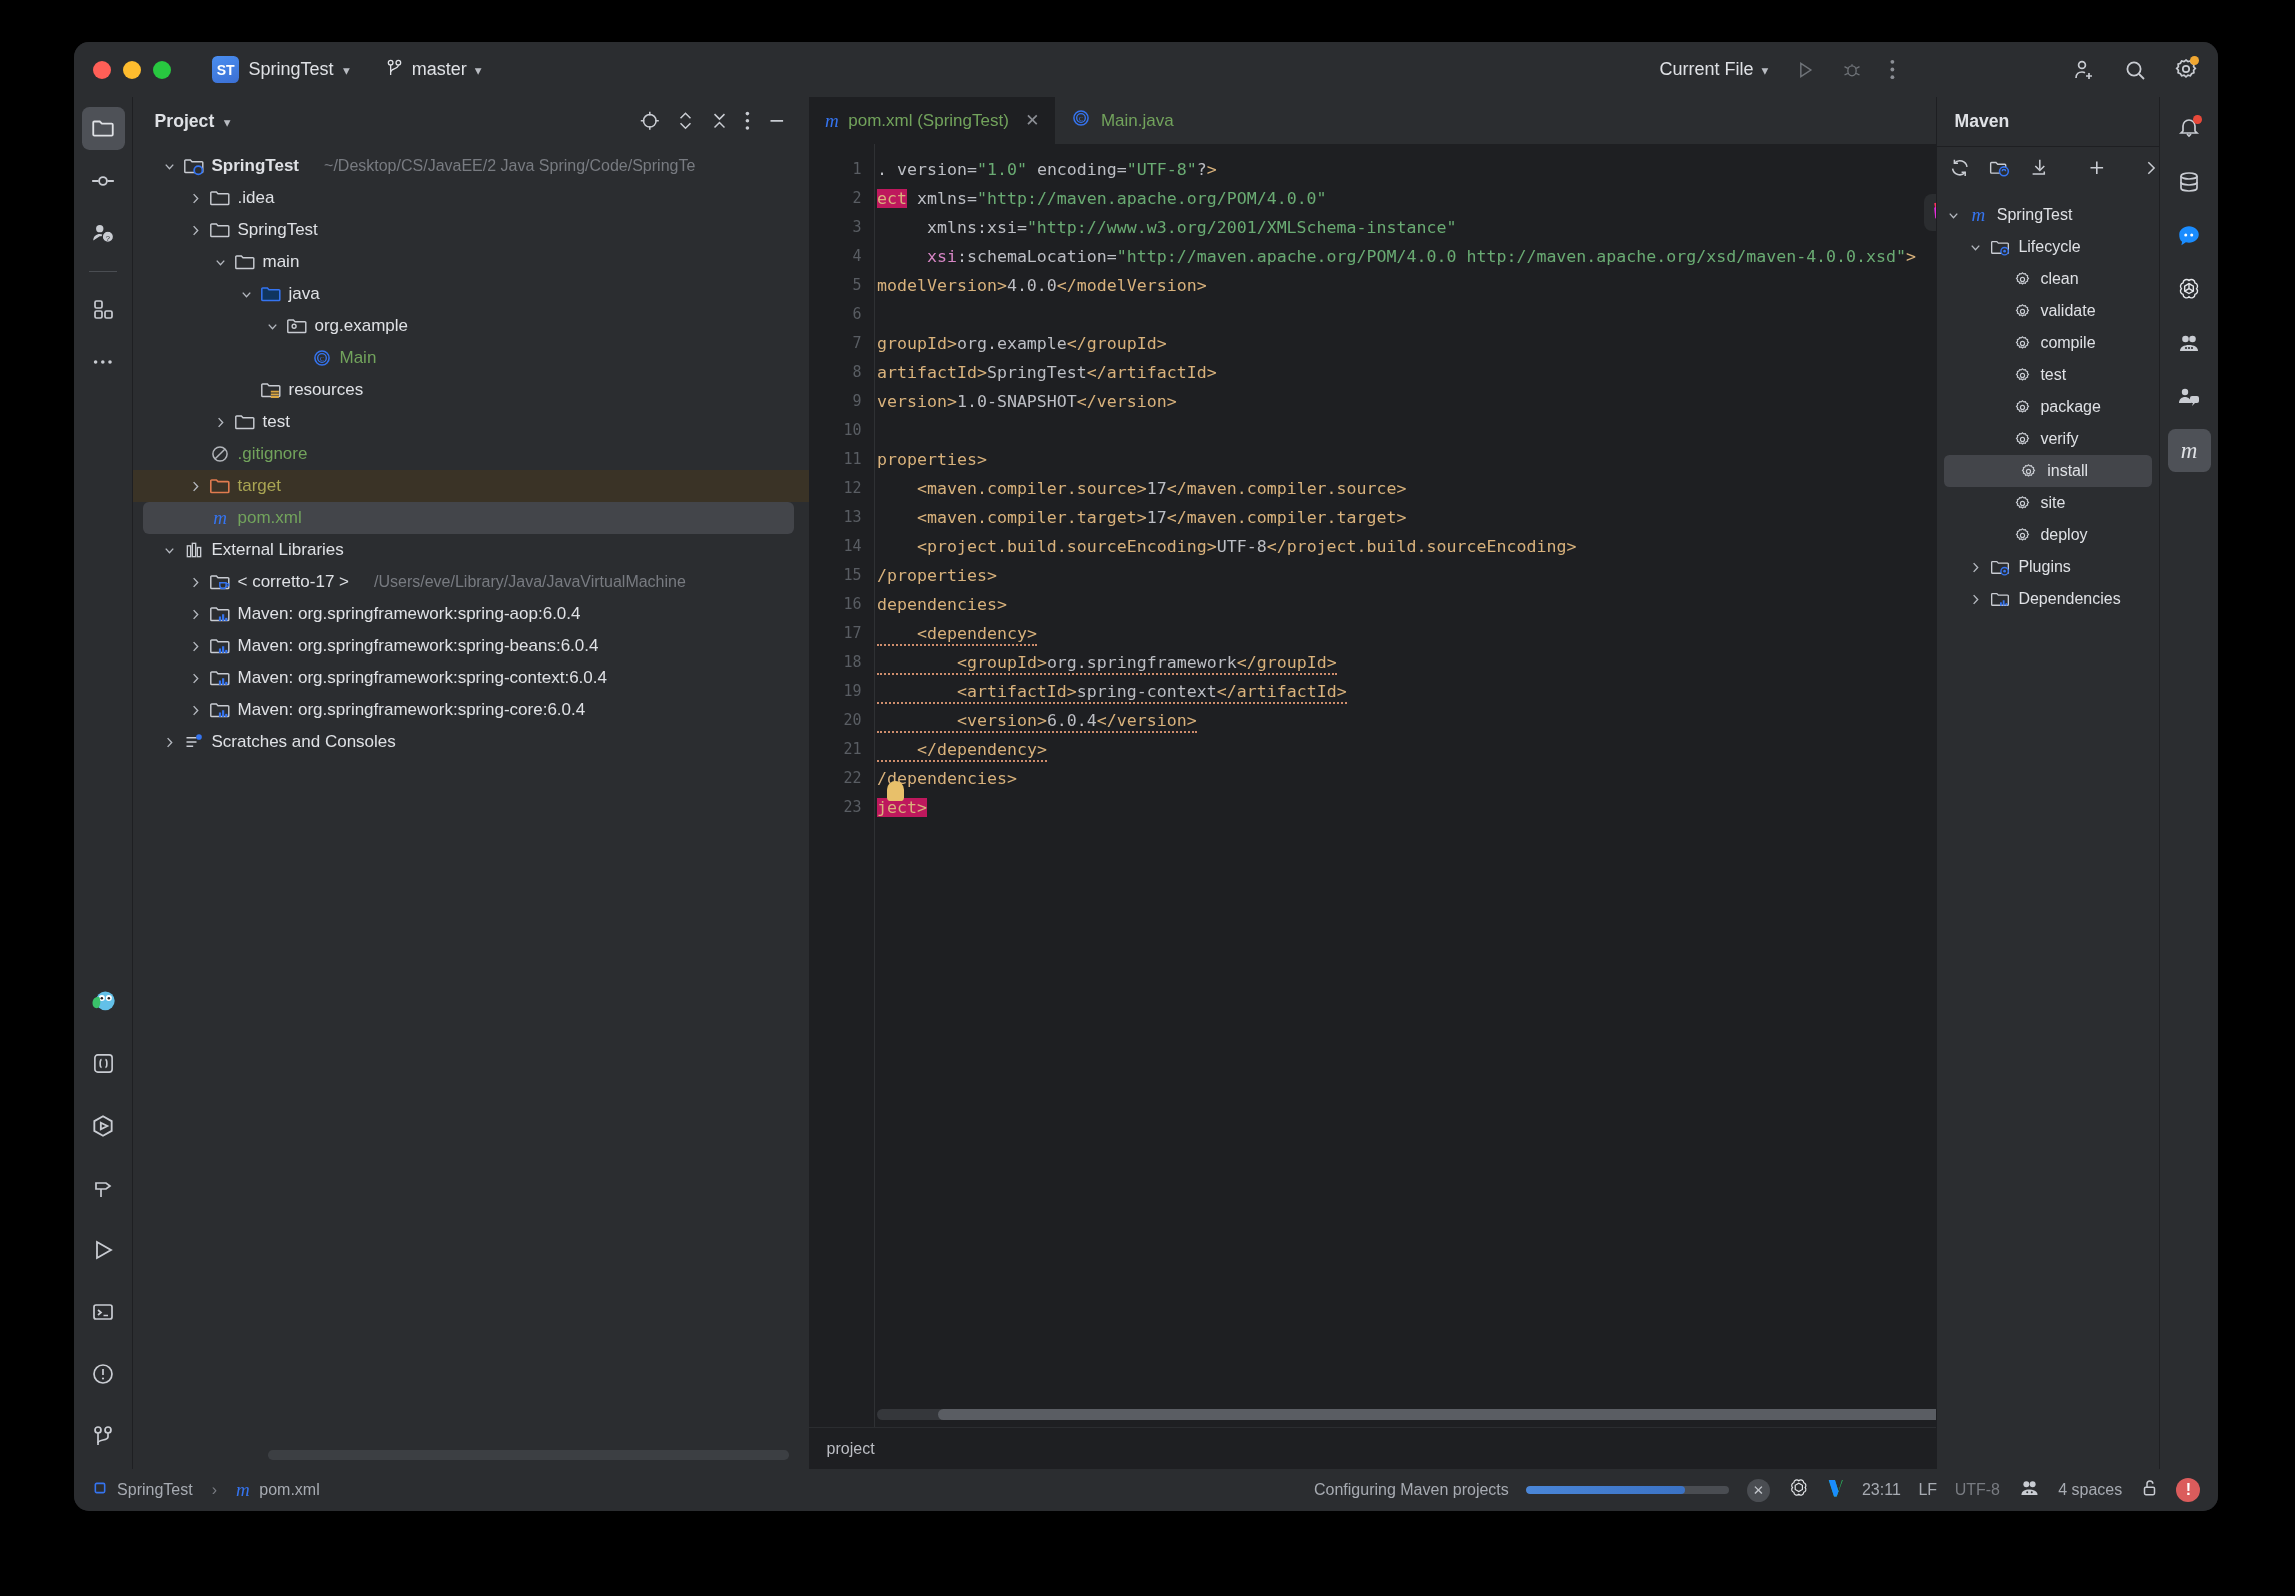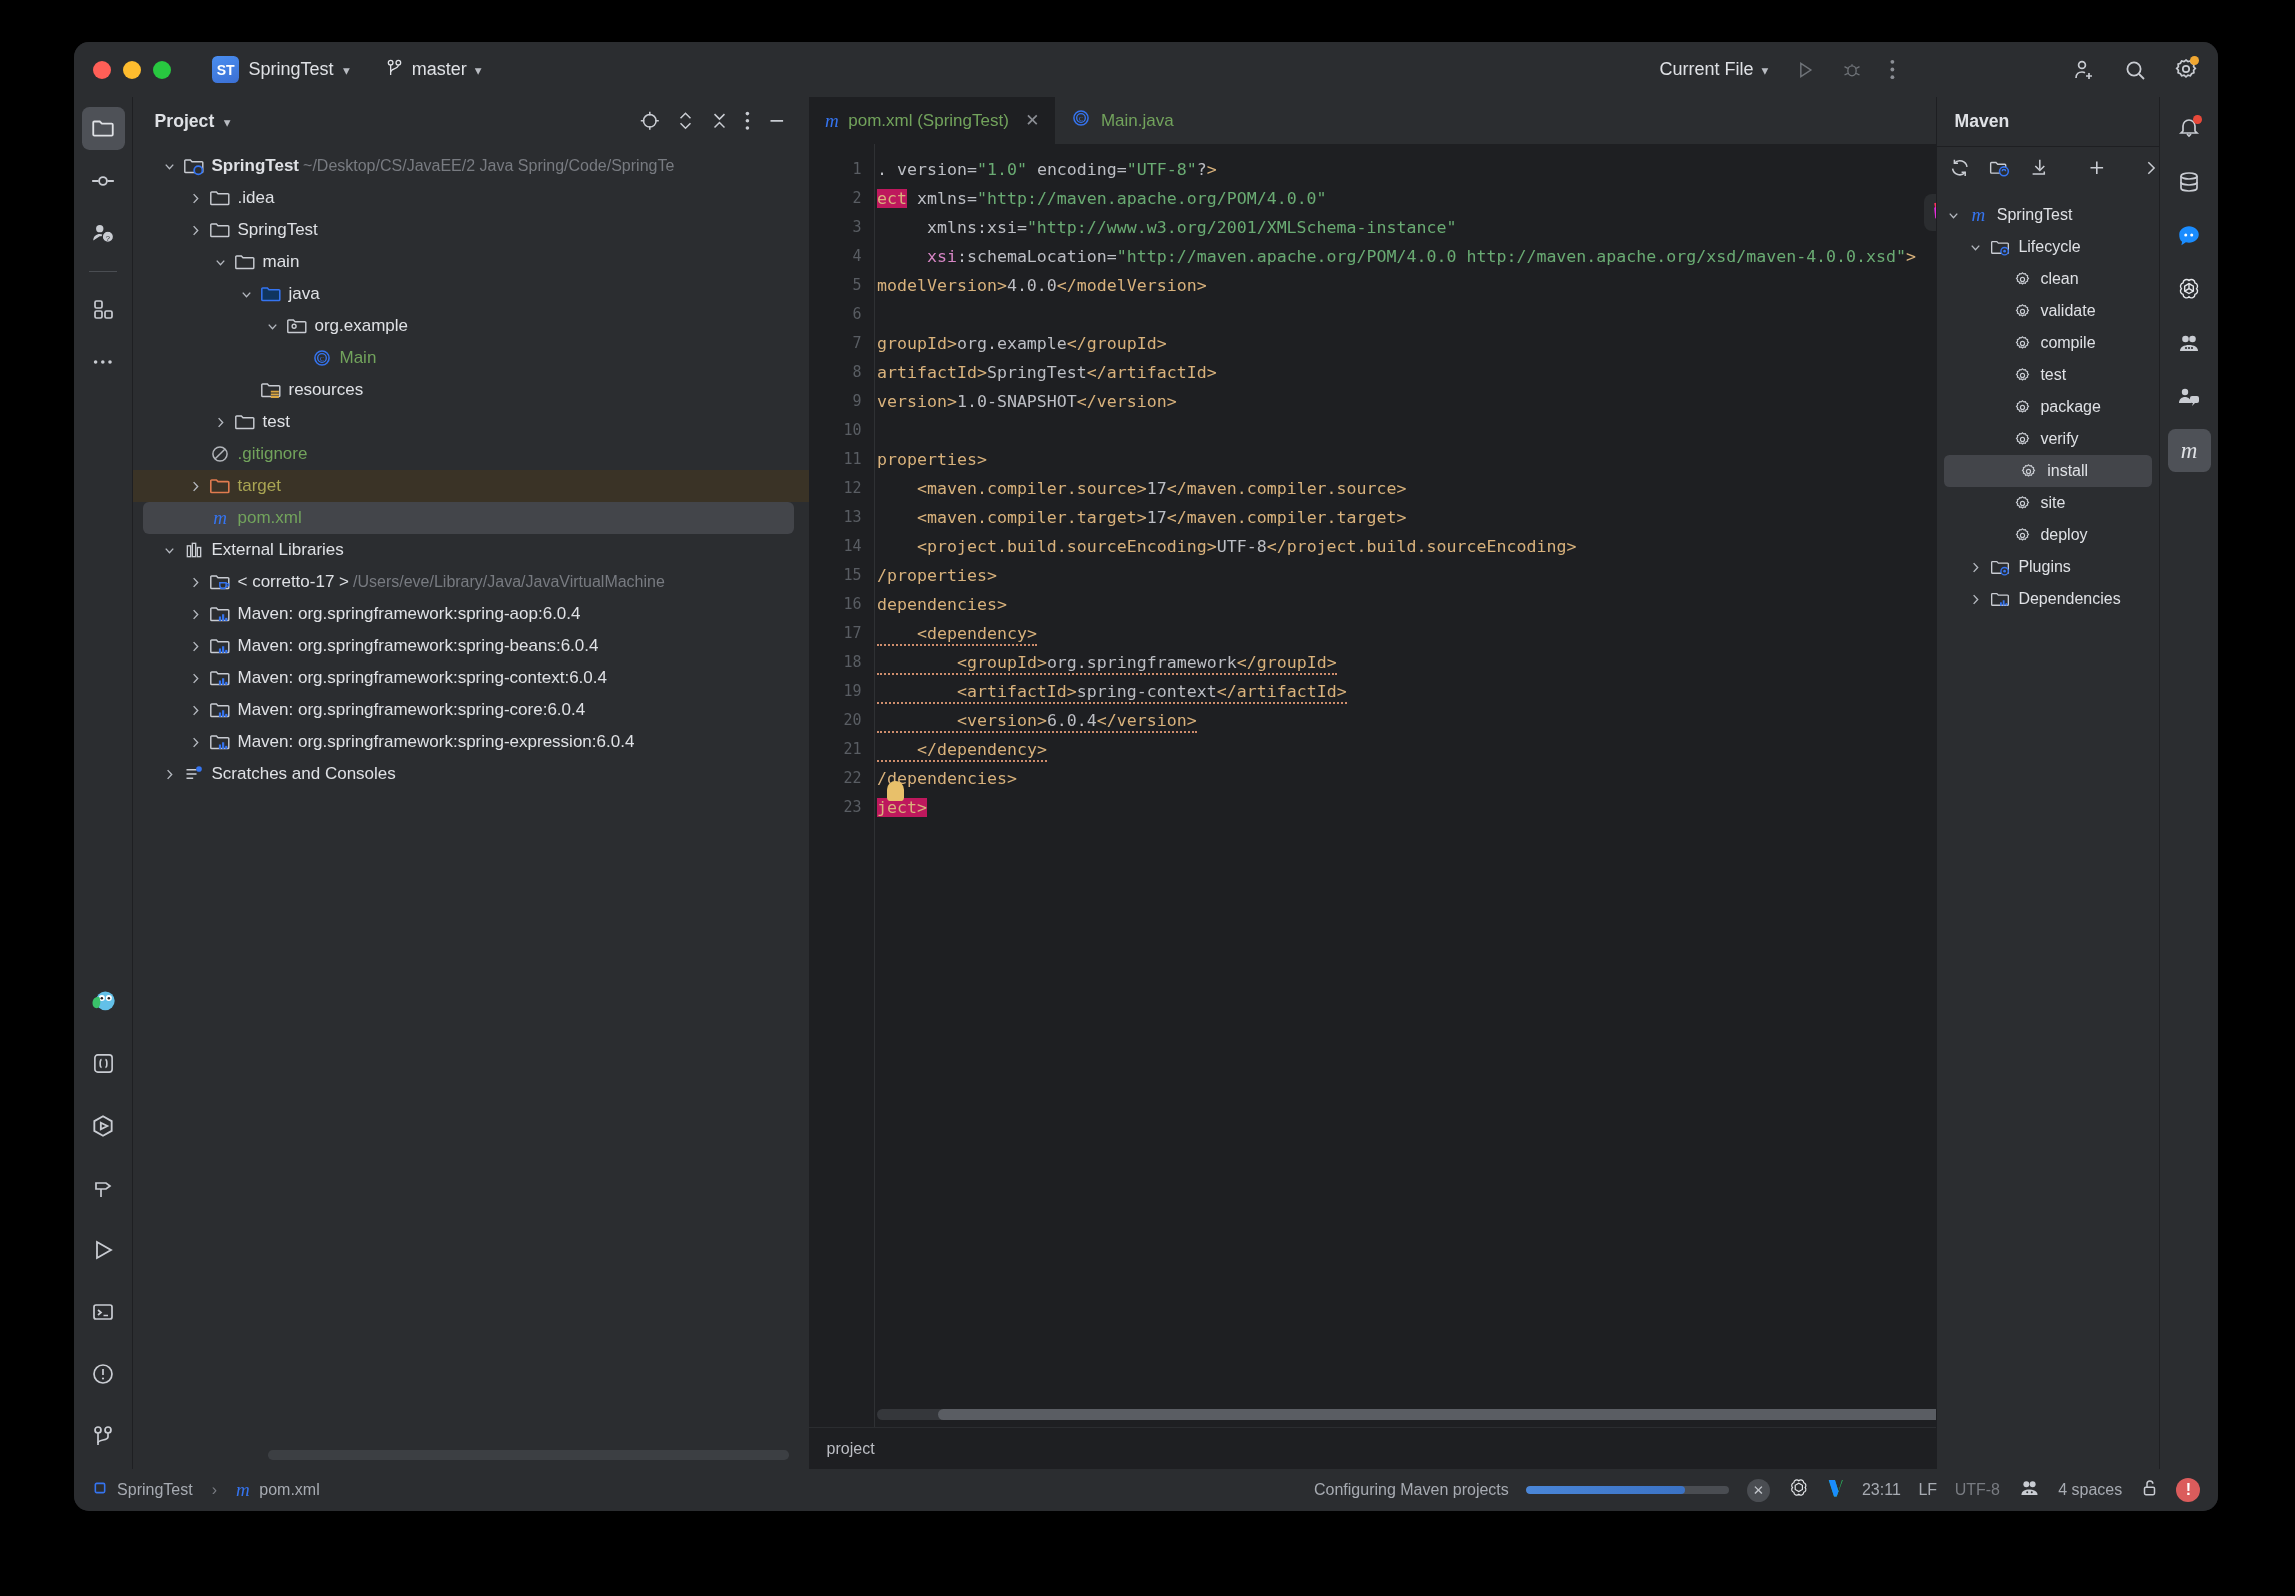"~/Desktop/CS/JavaEE/2 Java" .rpath { margin-left: 4px -> 25px }
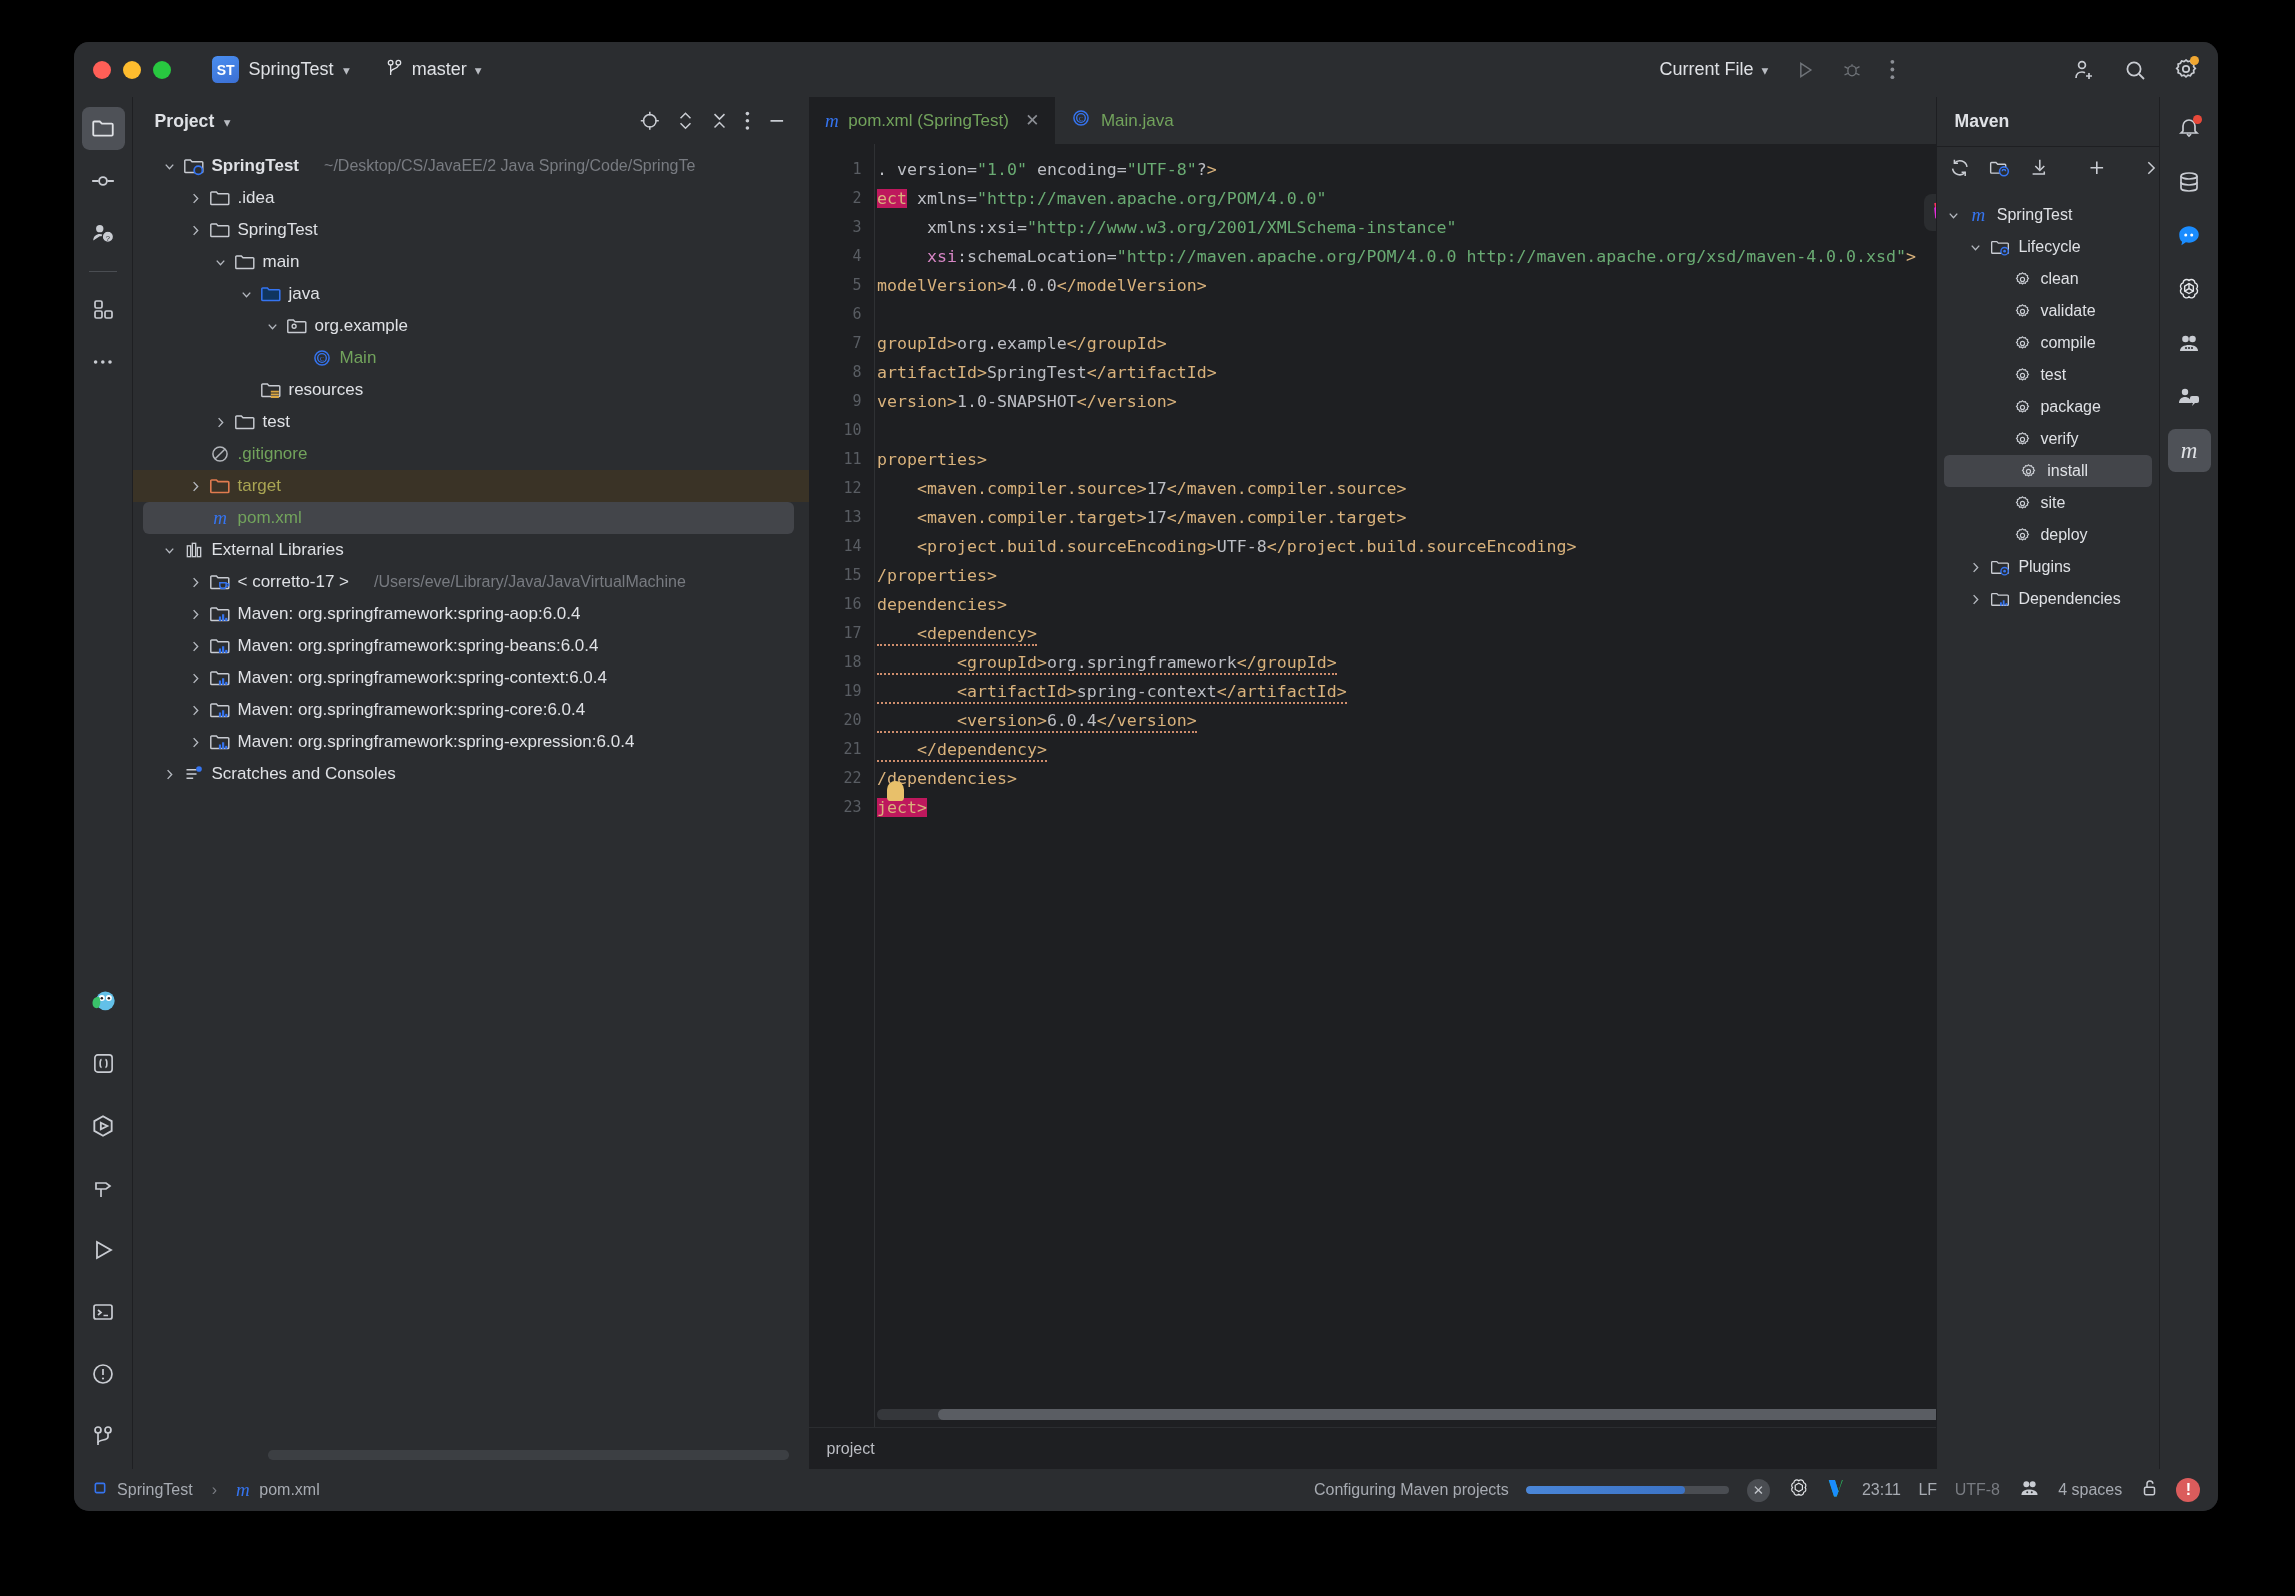"Maven:" div.row { html: <div> <span></span> <span> <svg> <path></path> </svg> </span> <span> <svg> <path></path> <rect></rect> <rect></rect> <rect></rect> </svg> </span> <span>Maven: org.springframework:spring-expression:6.0.4</span> </div> -> none }
